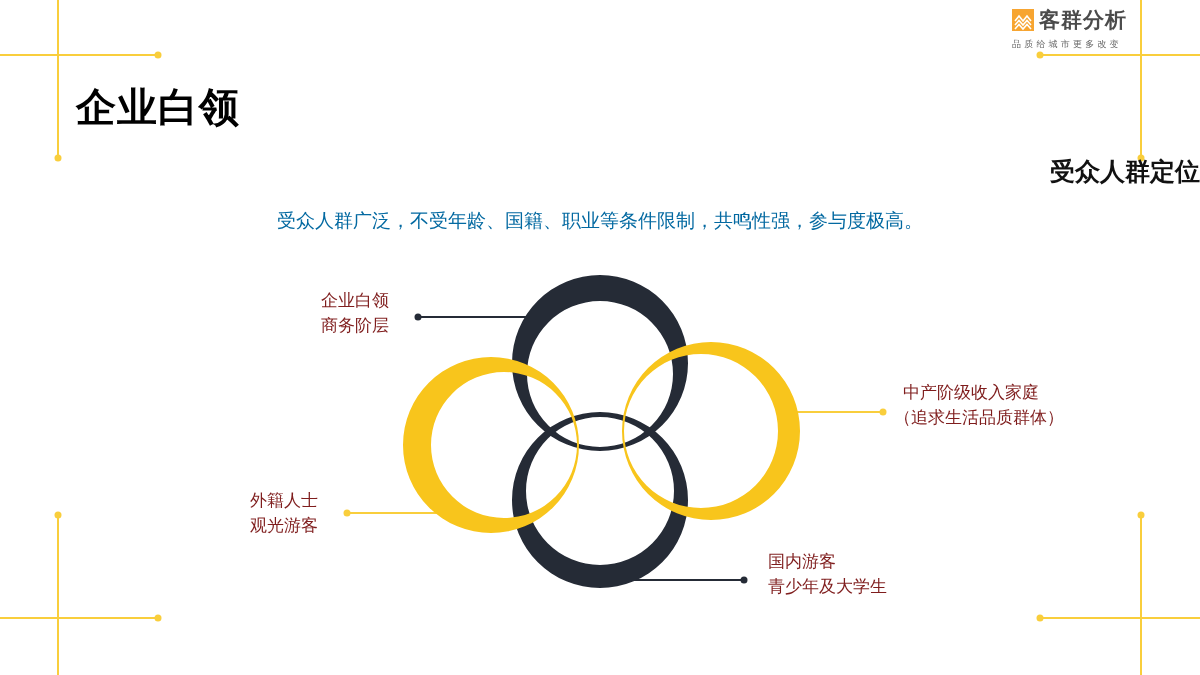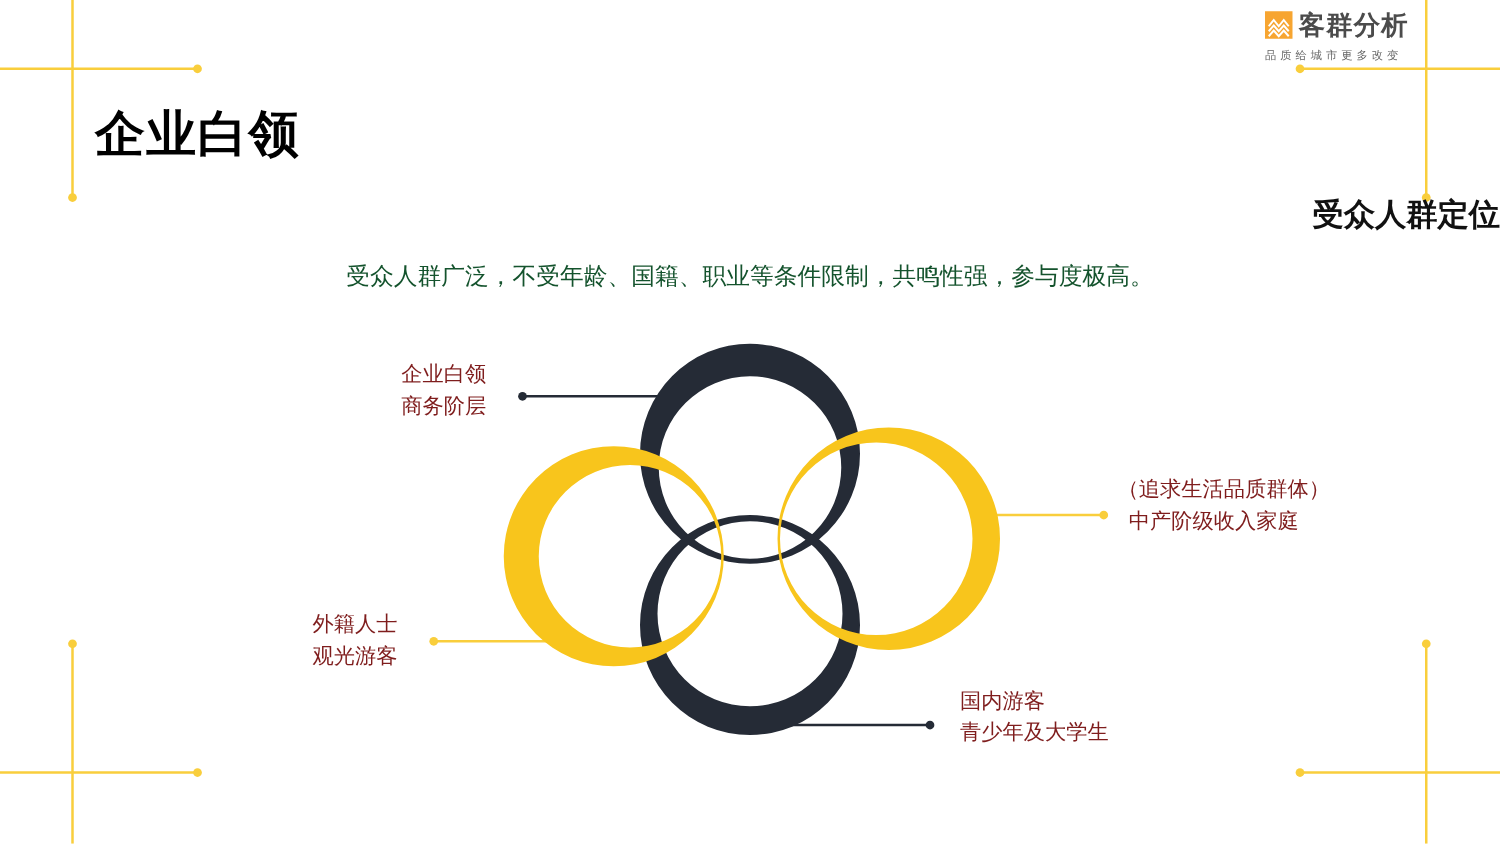"受众人群广泛，不受年龄、国籍、职业等条件限制，共鸣性强，参与度极高。" .section-desc { color: #14532d -> #0369a1 }
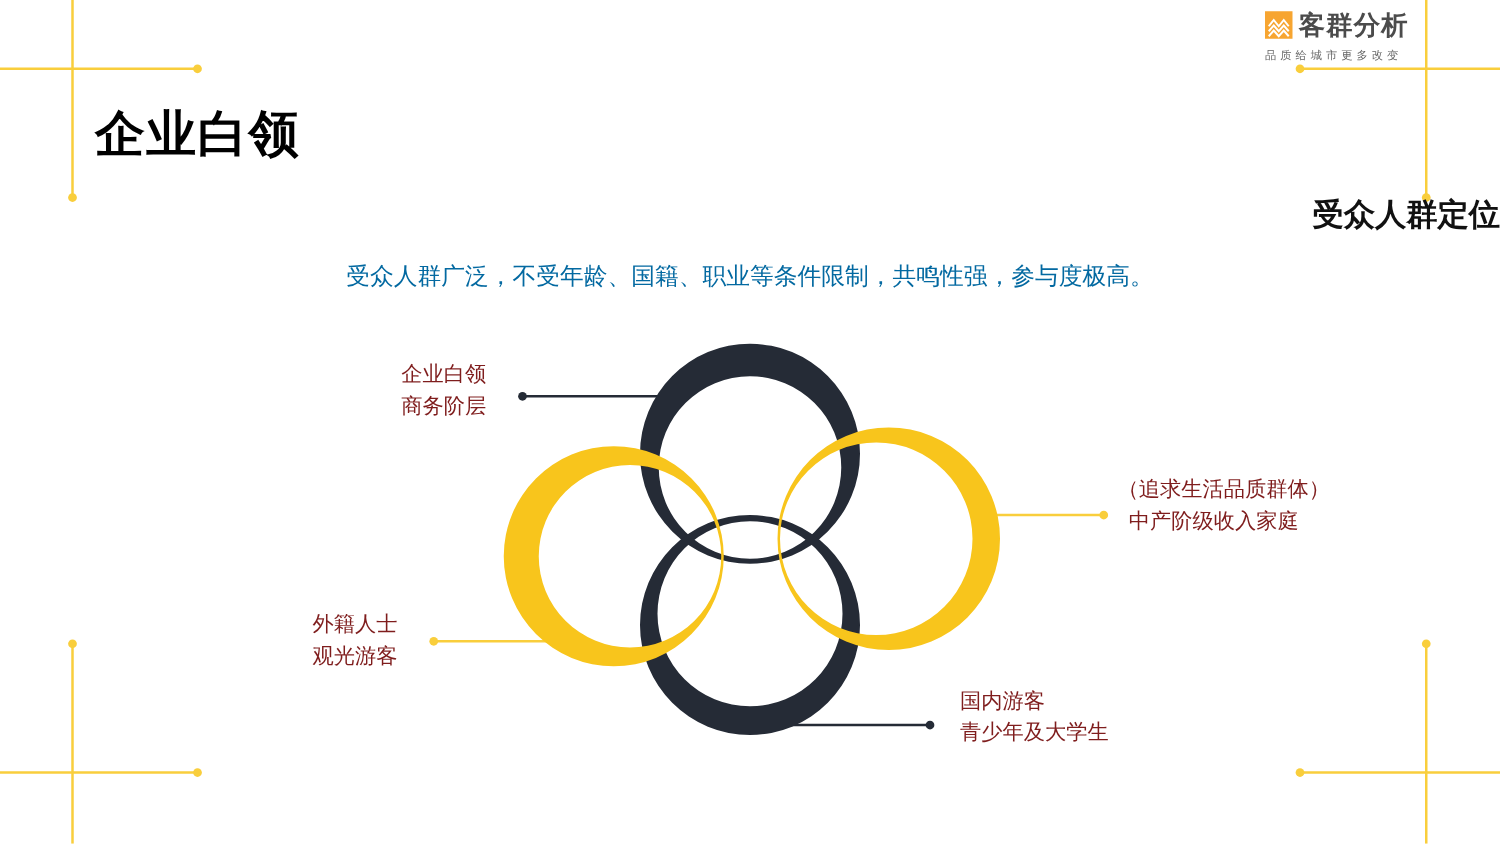"（追求生活品质群体）" div { order: before "中产阶级收入家庭" -> after "中产阶级收入家庭" }
